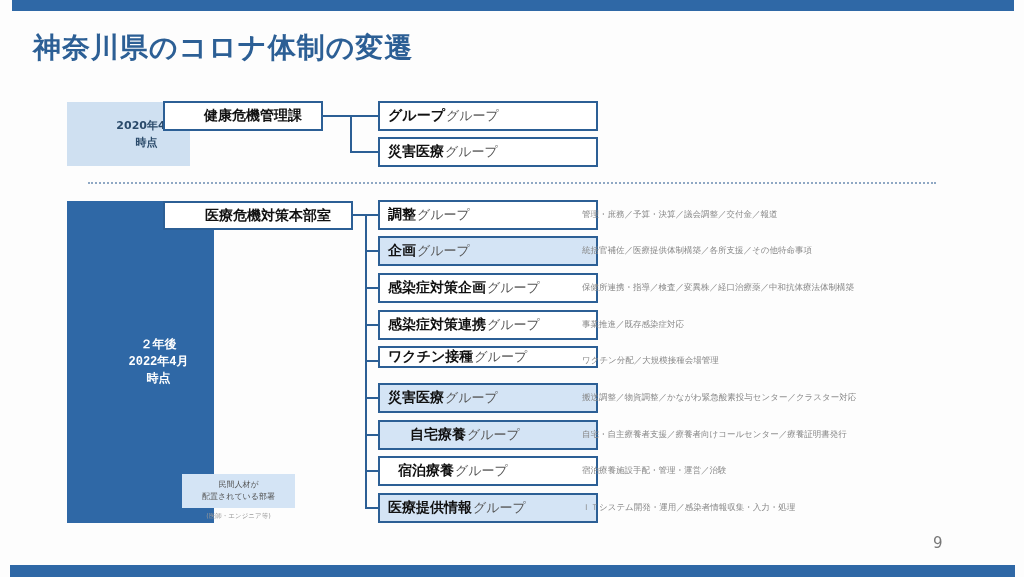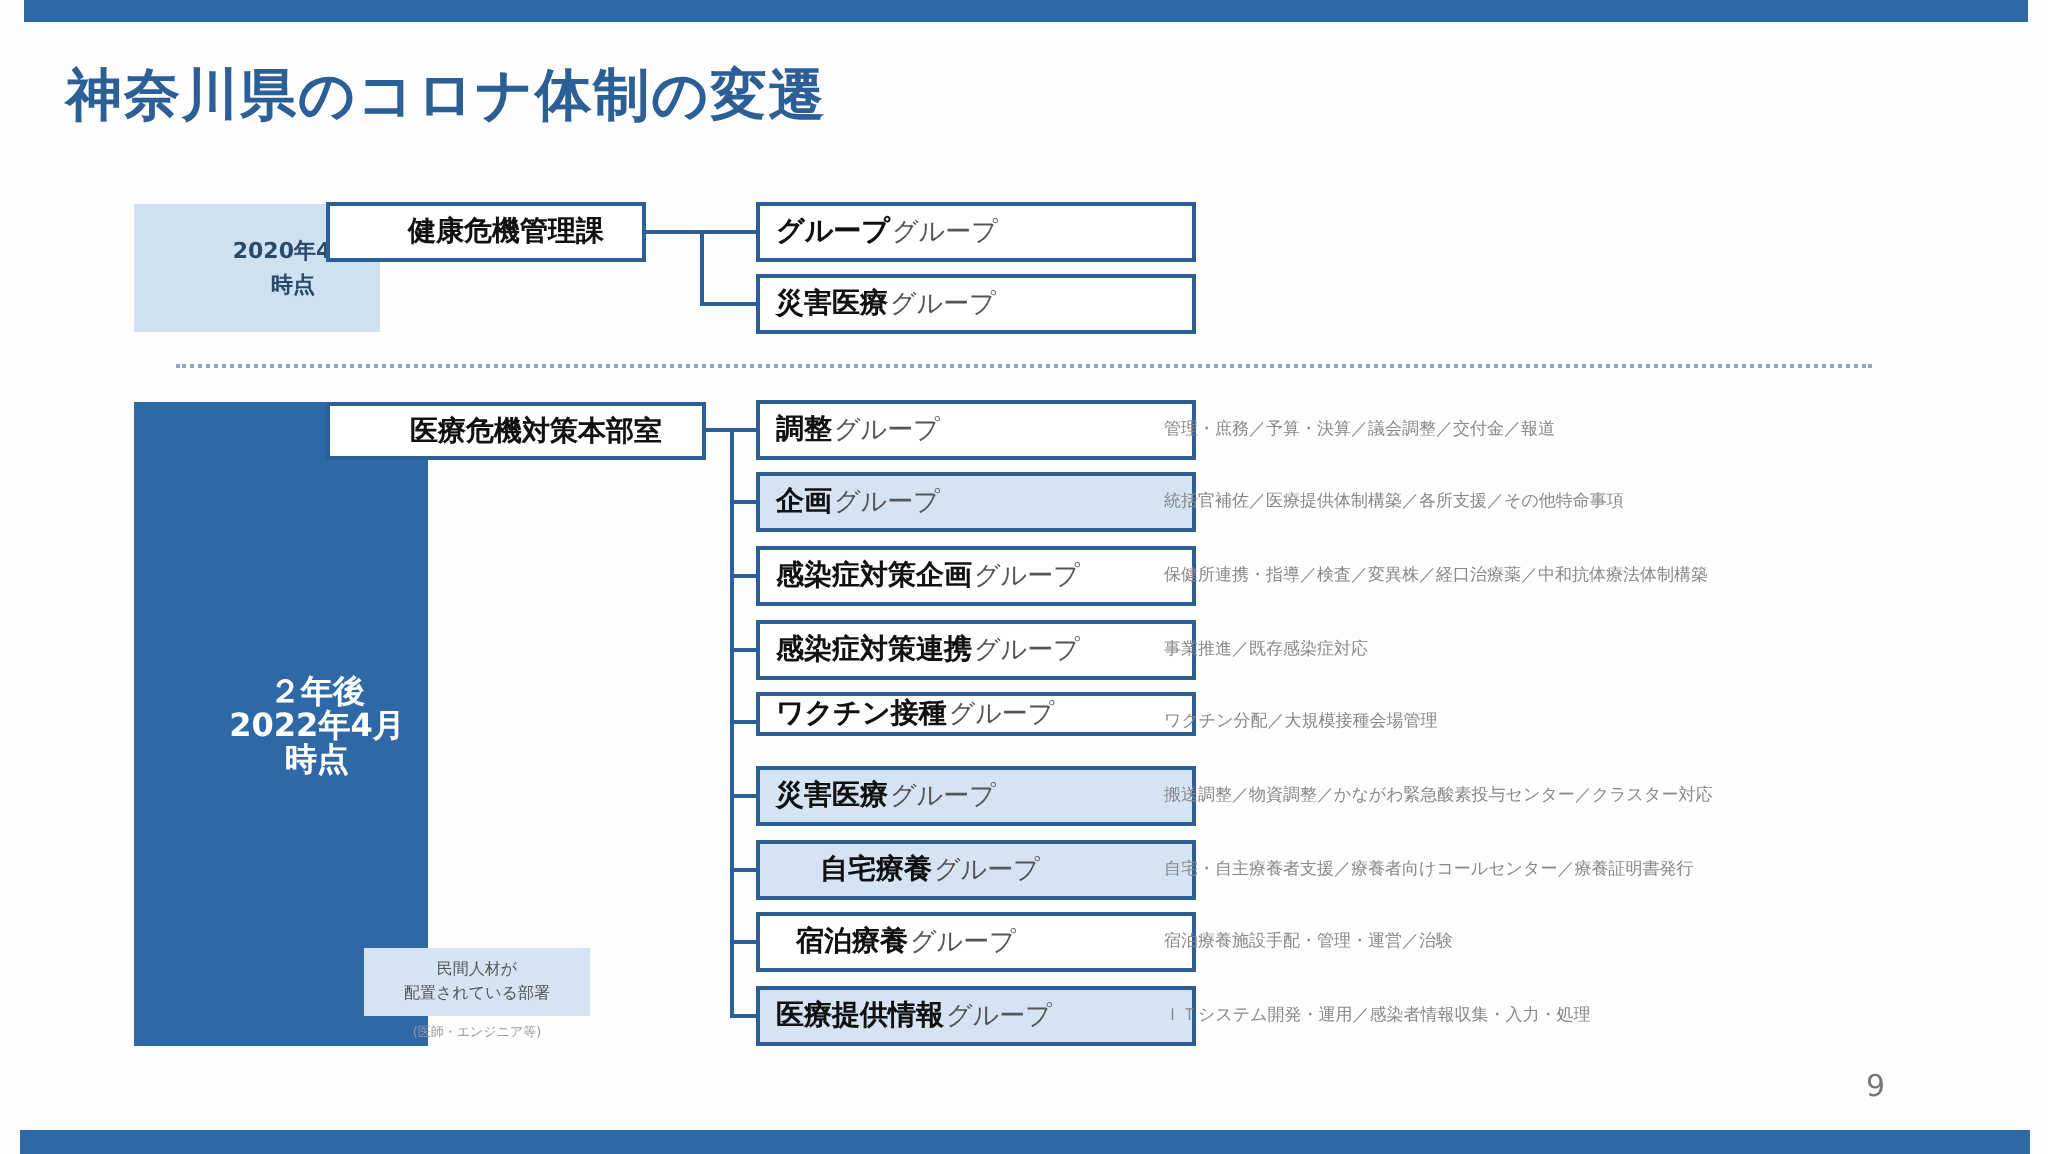"２年後" .period.p2 { font-family: none -> Liberation Mono, monospace; font-size: 16px -> 12px }
